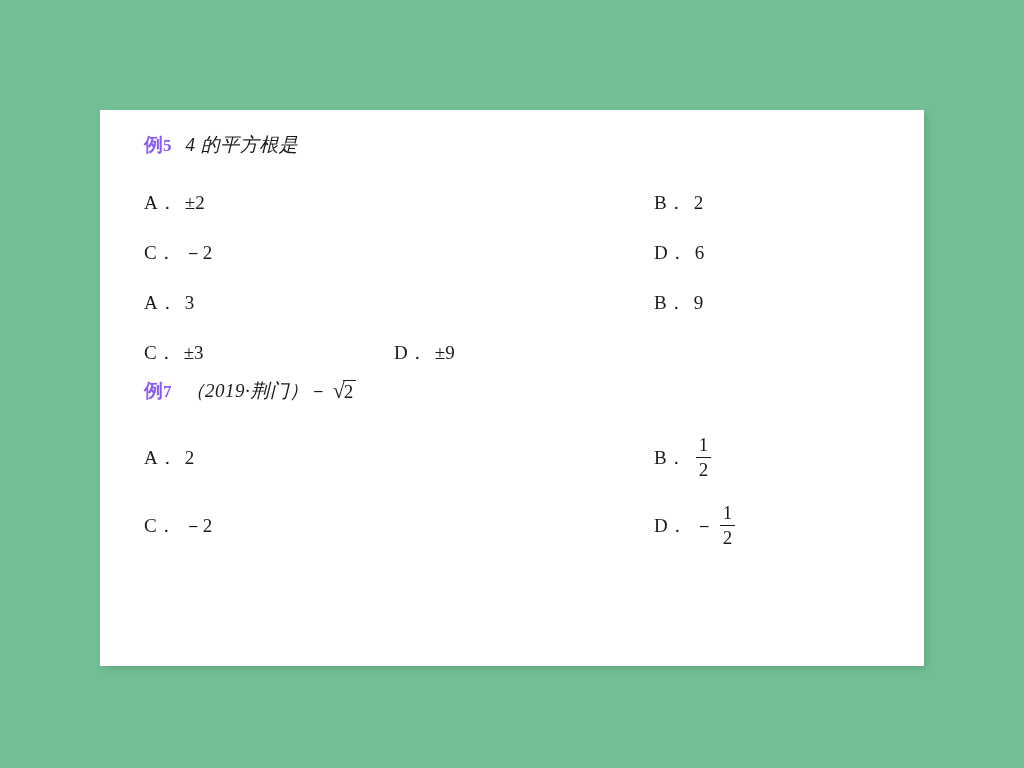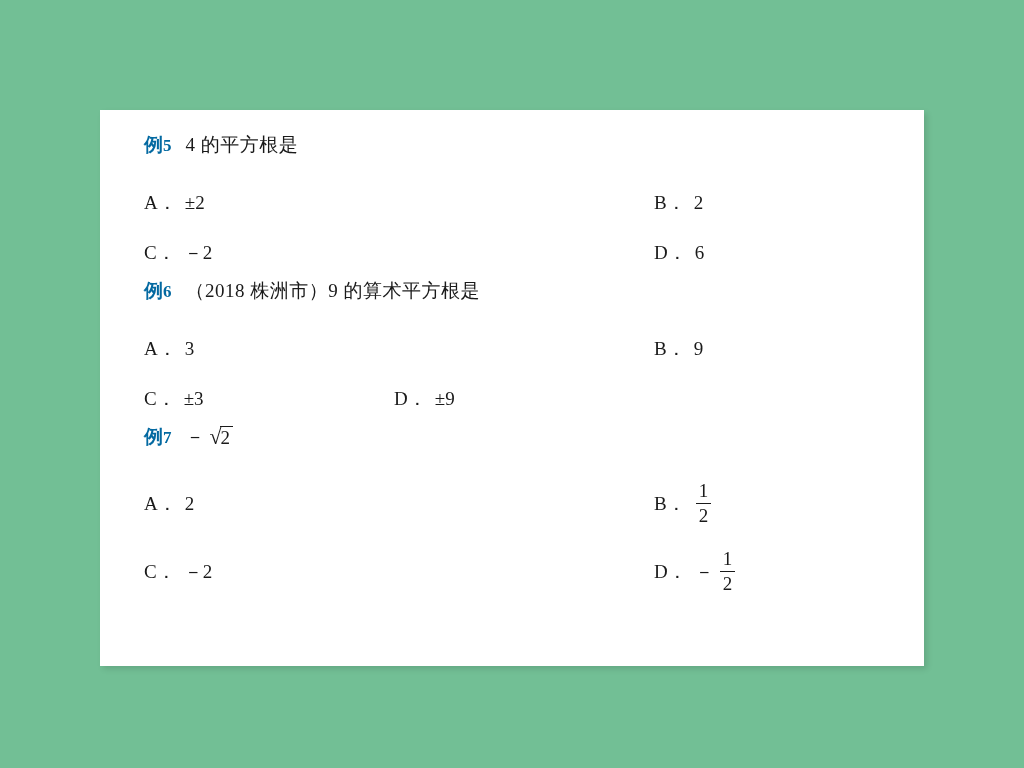"例5" .stem-label { color: #0369a1 -> #8b5cf6 }
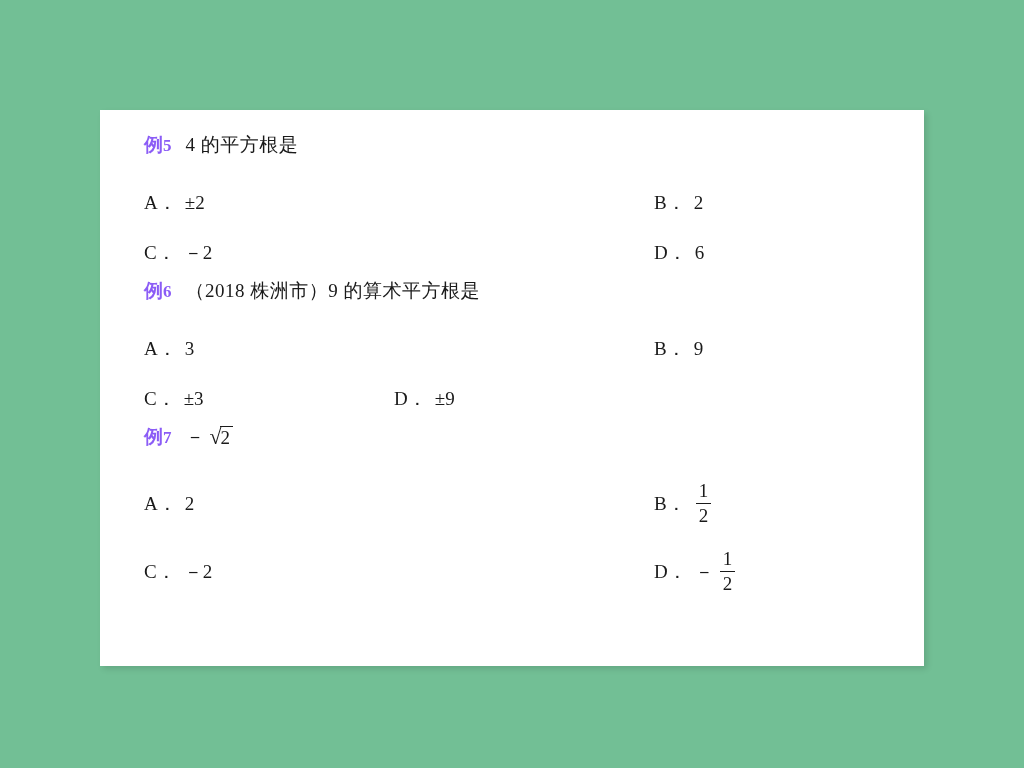"4 的平方根是" .stem-text { font-style: none -> italic }
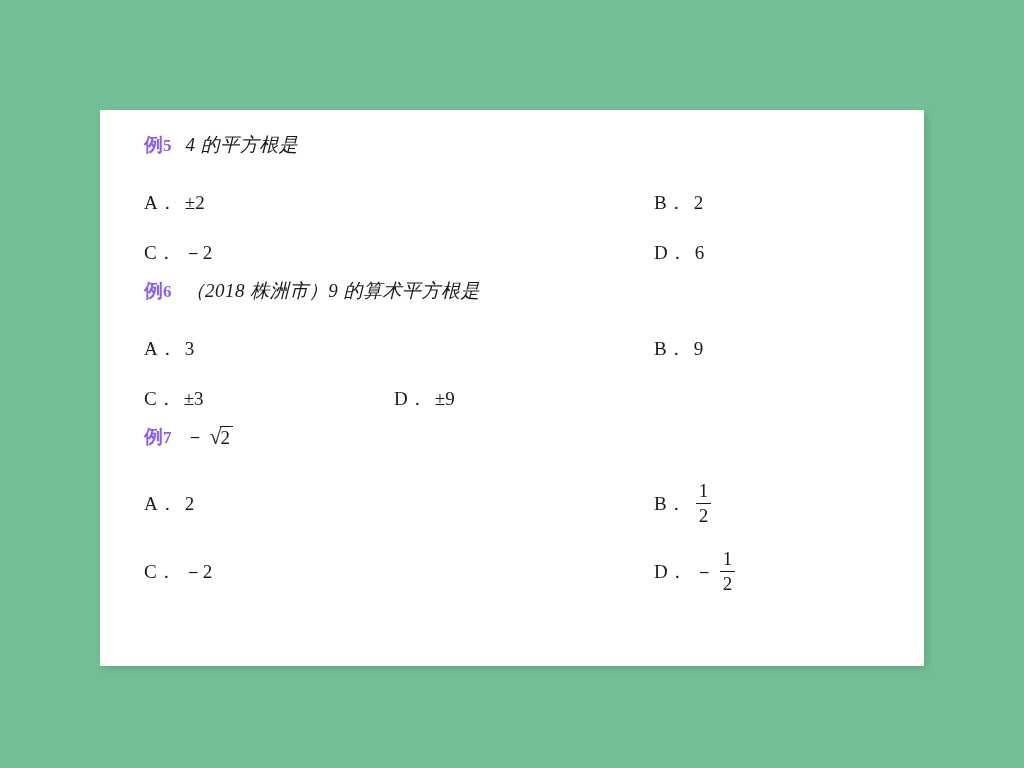"例6" div.stem { html: <div> <span> <span>例</span><span>6</span> </span> <span>（2018 株洲市）9 的算术平方根是</span> </div> -> none }
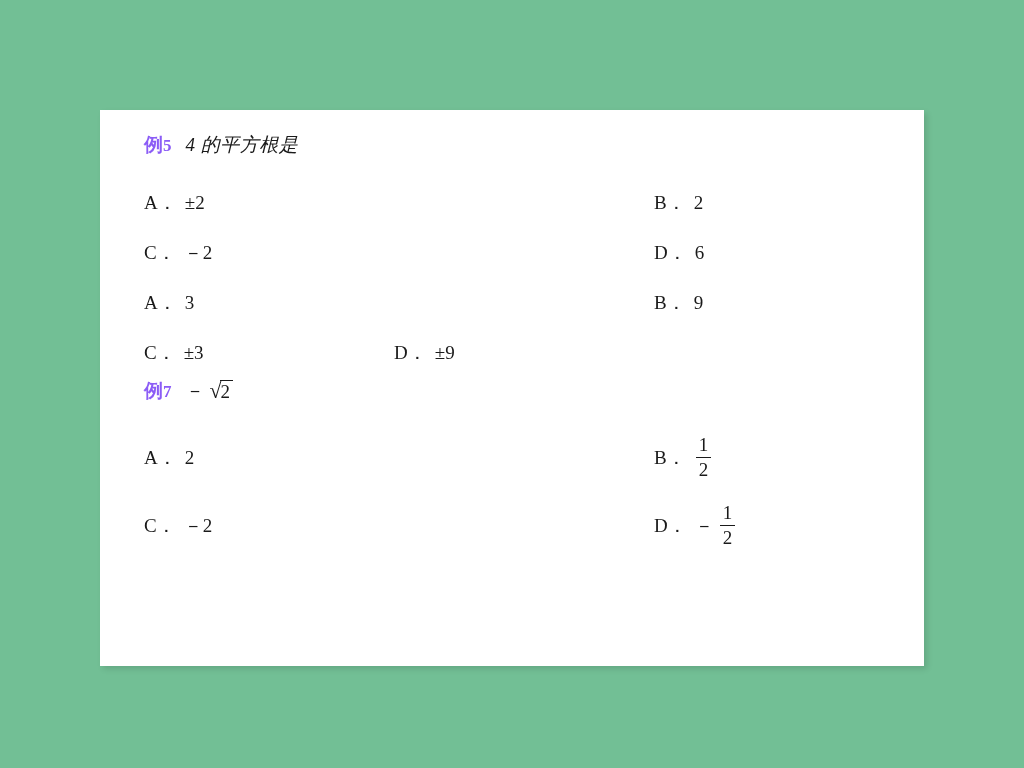"（2019·荆门）" span.stem-text { html: none -> <span>（2019·荆门）</span> }
